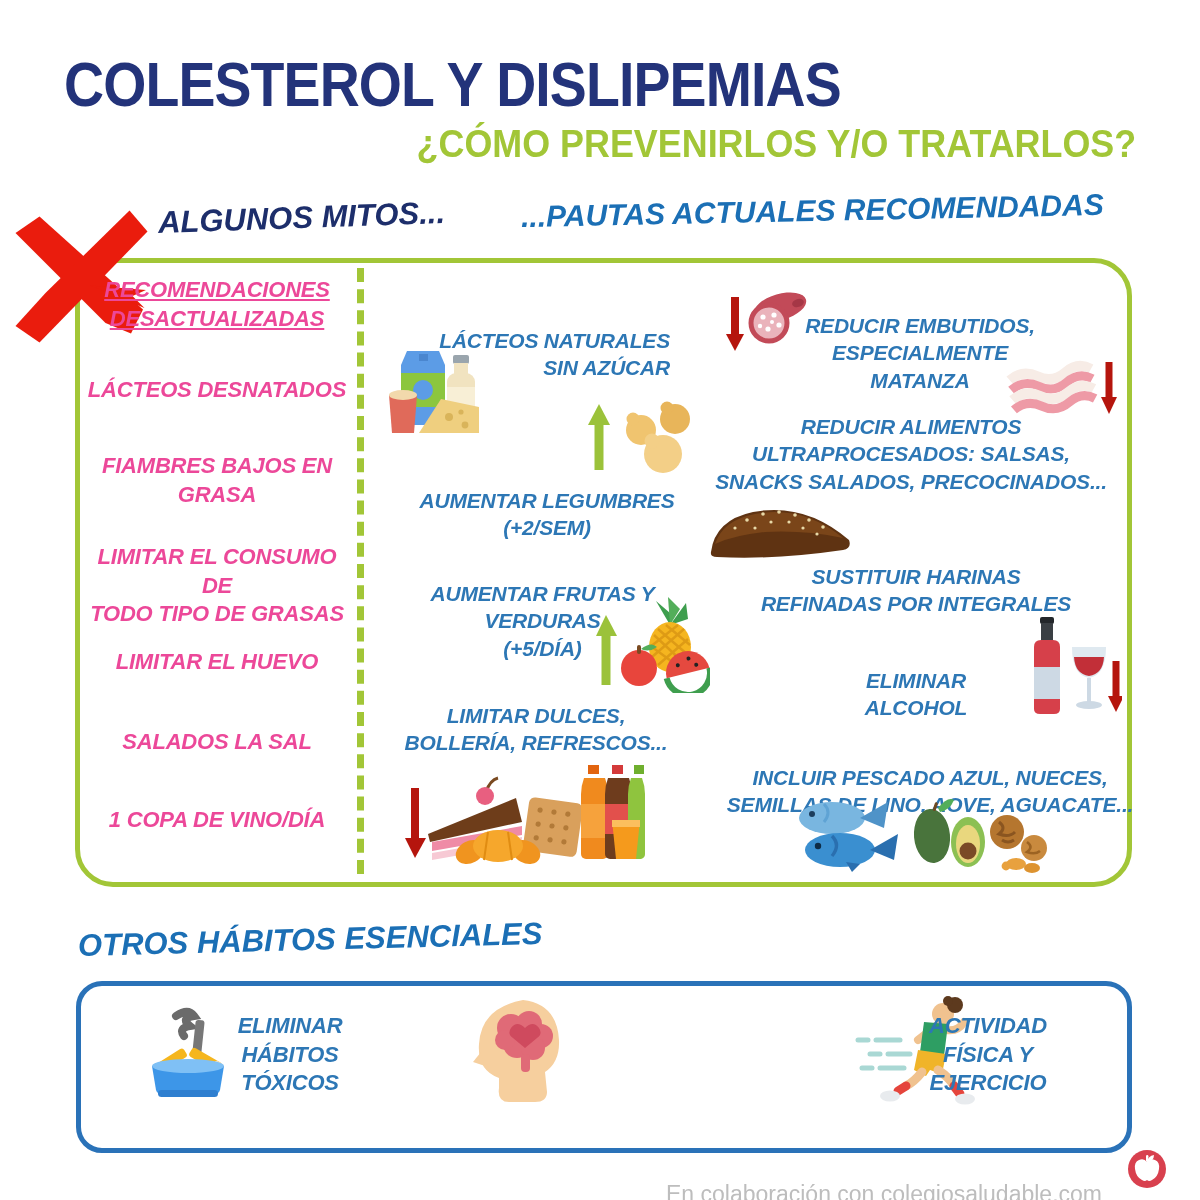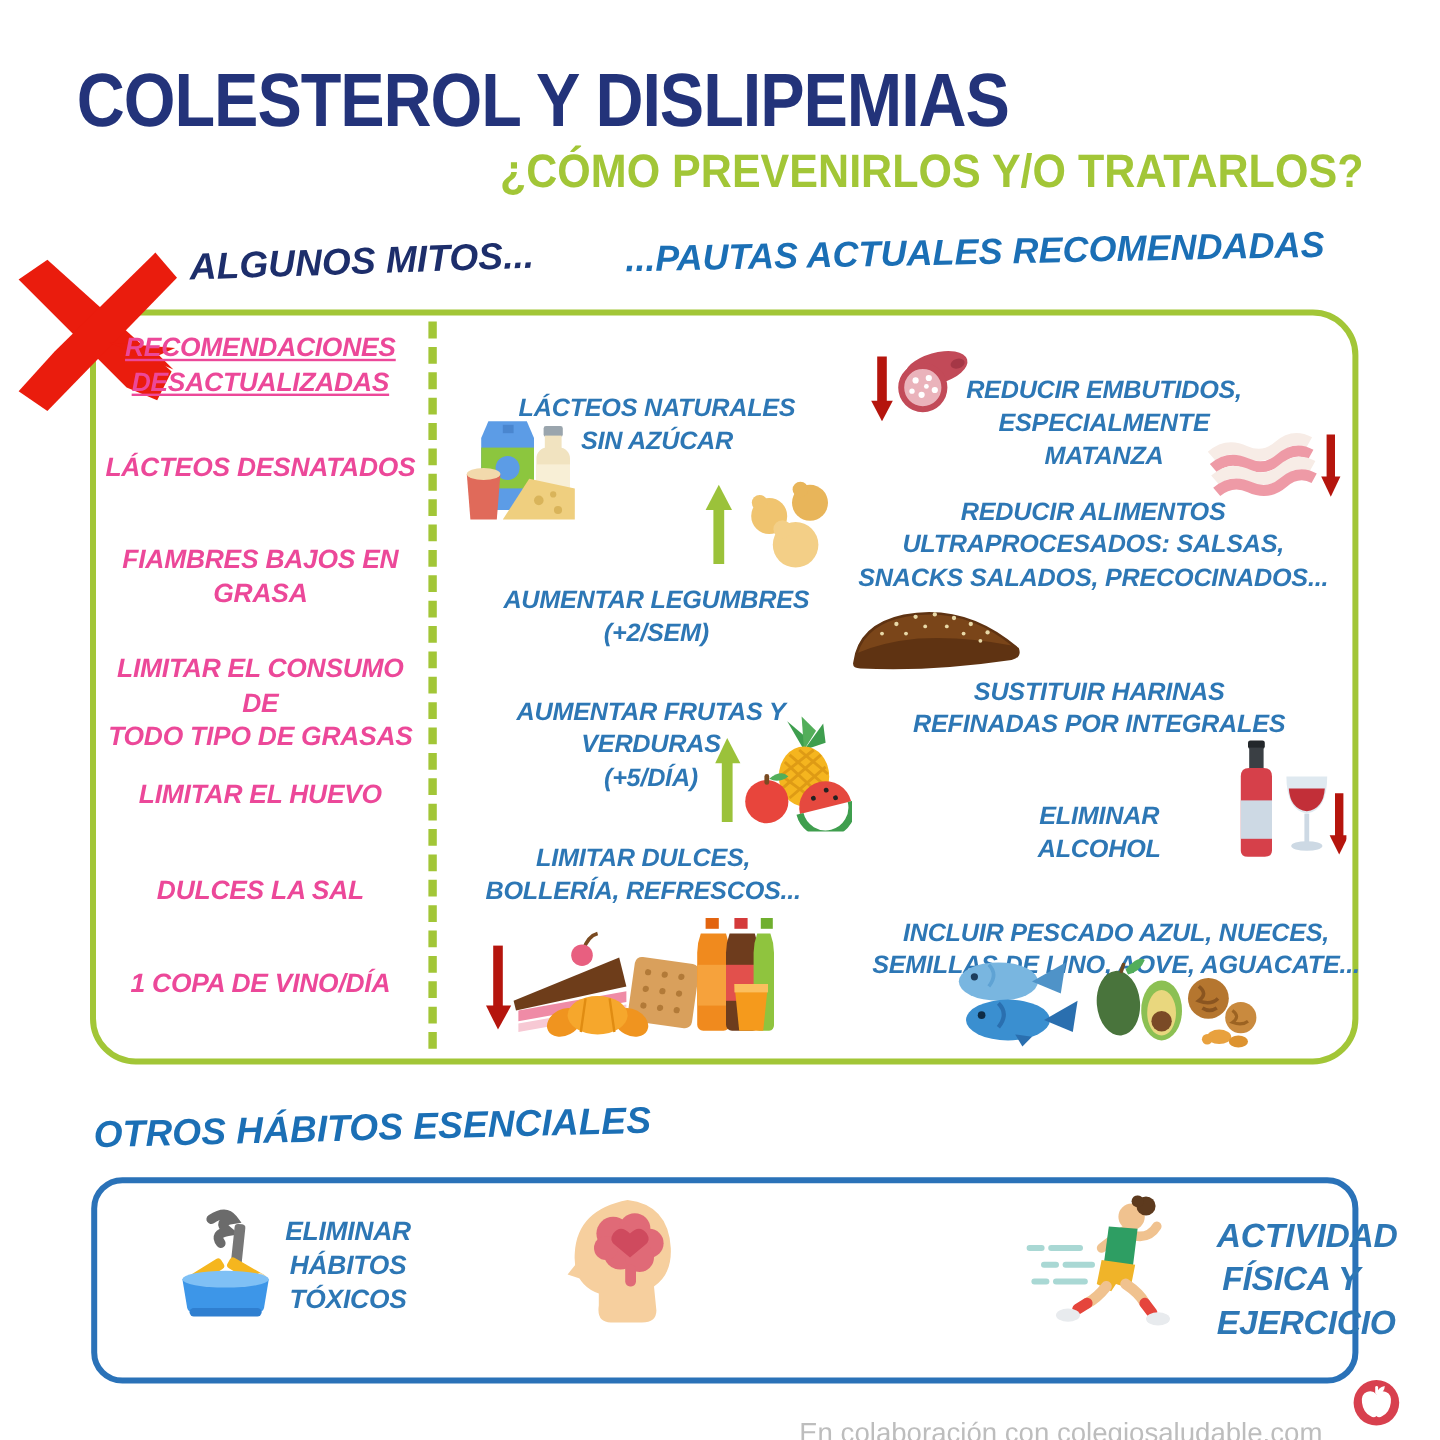"LÁCTEOS NATURALES" div.lbl { text-align: none -> right }
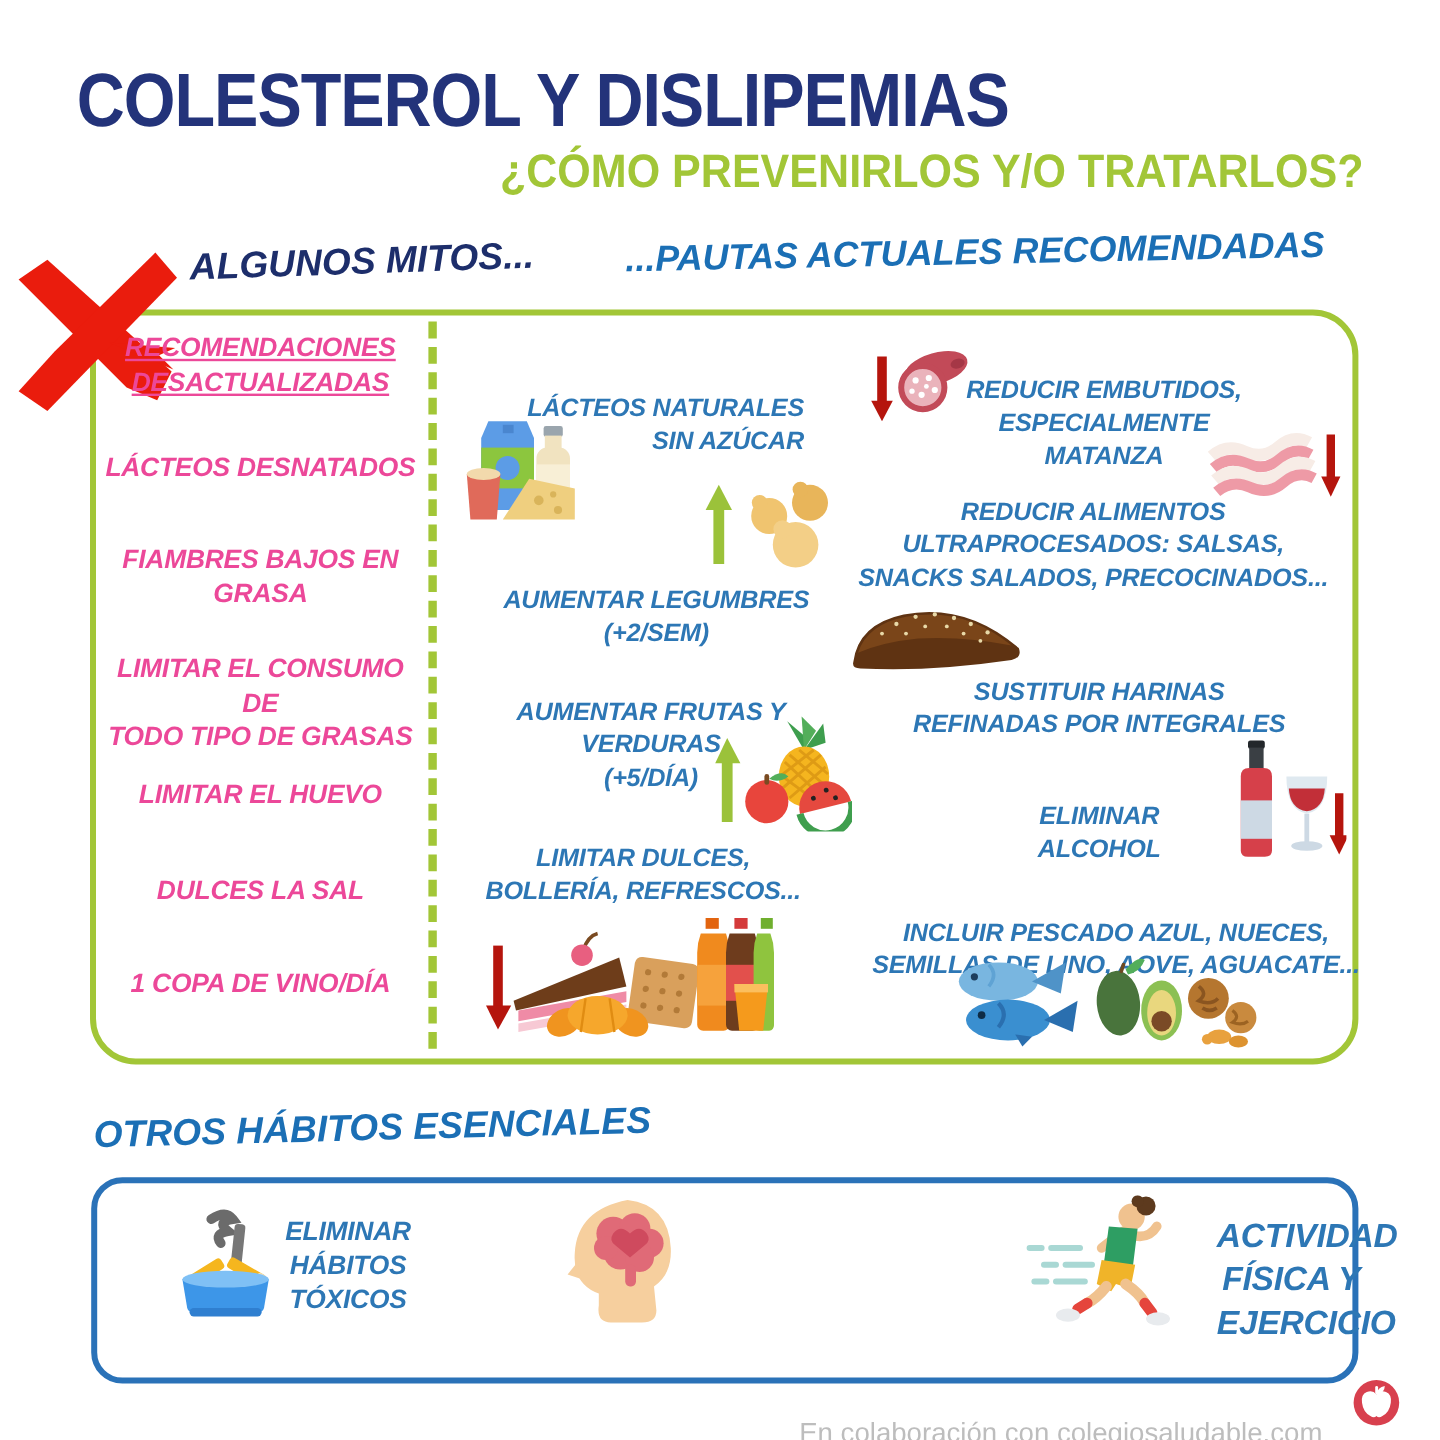"DULCES LA SAL" div.lbl { text: DULCES -> SALADOS }
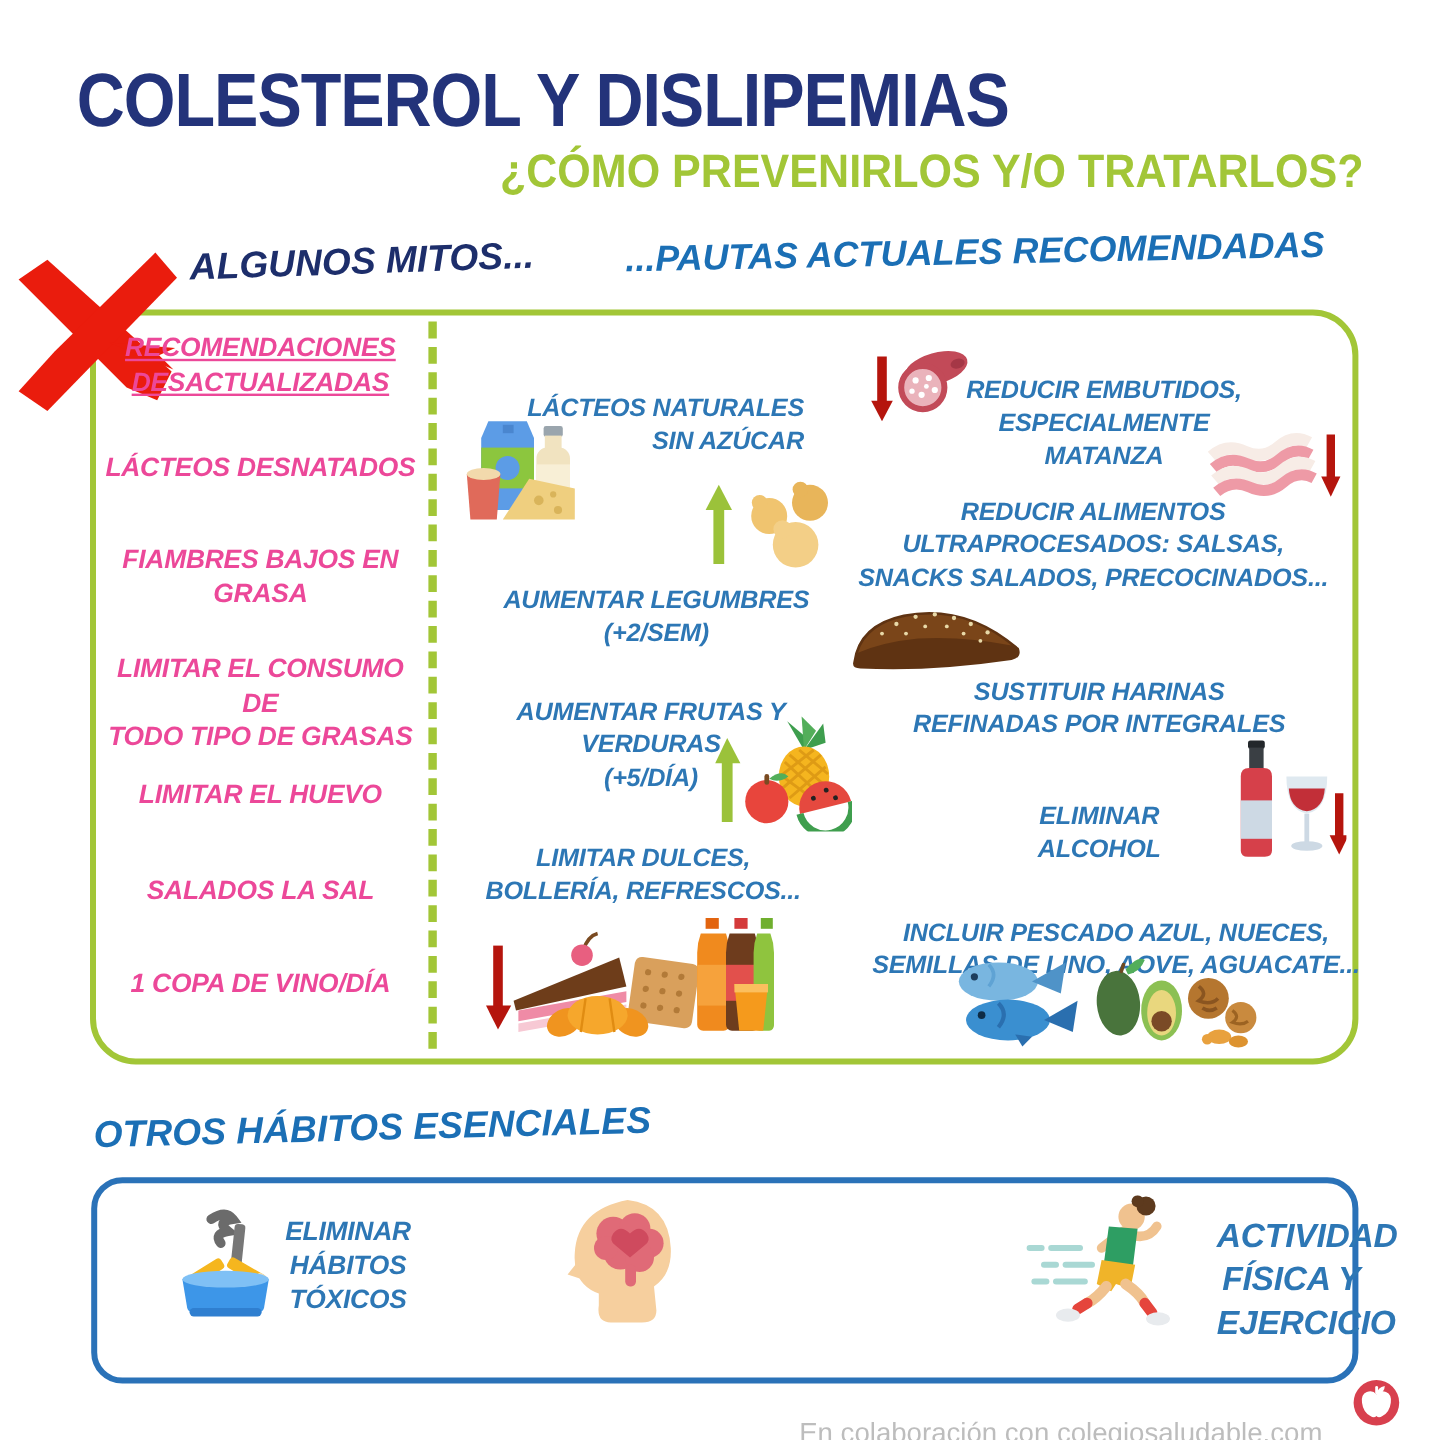"ACTIVIDAD" div.lbl { font-size: 28px -> 22px; left: 1014px -> 926px }
